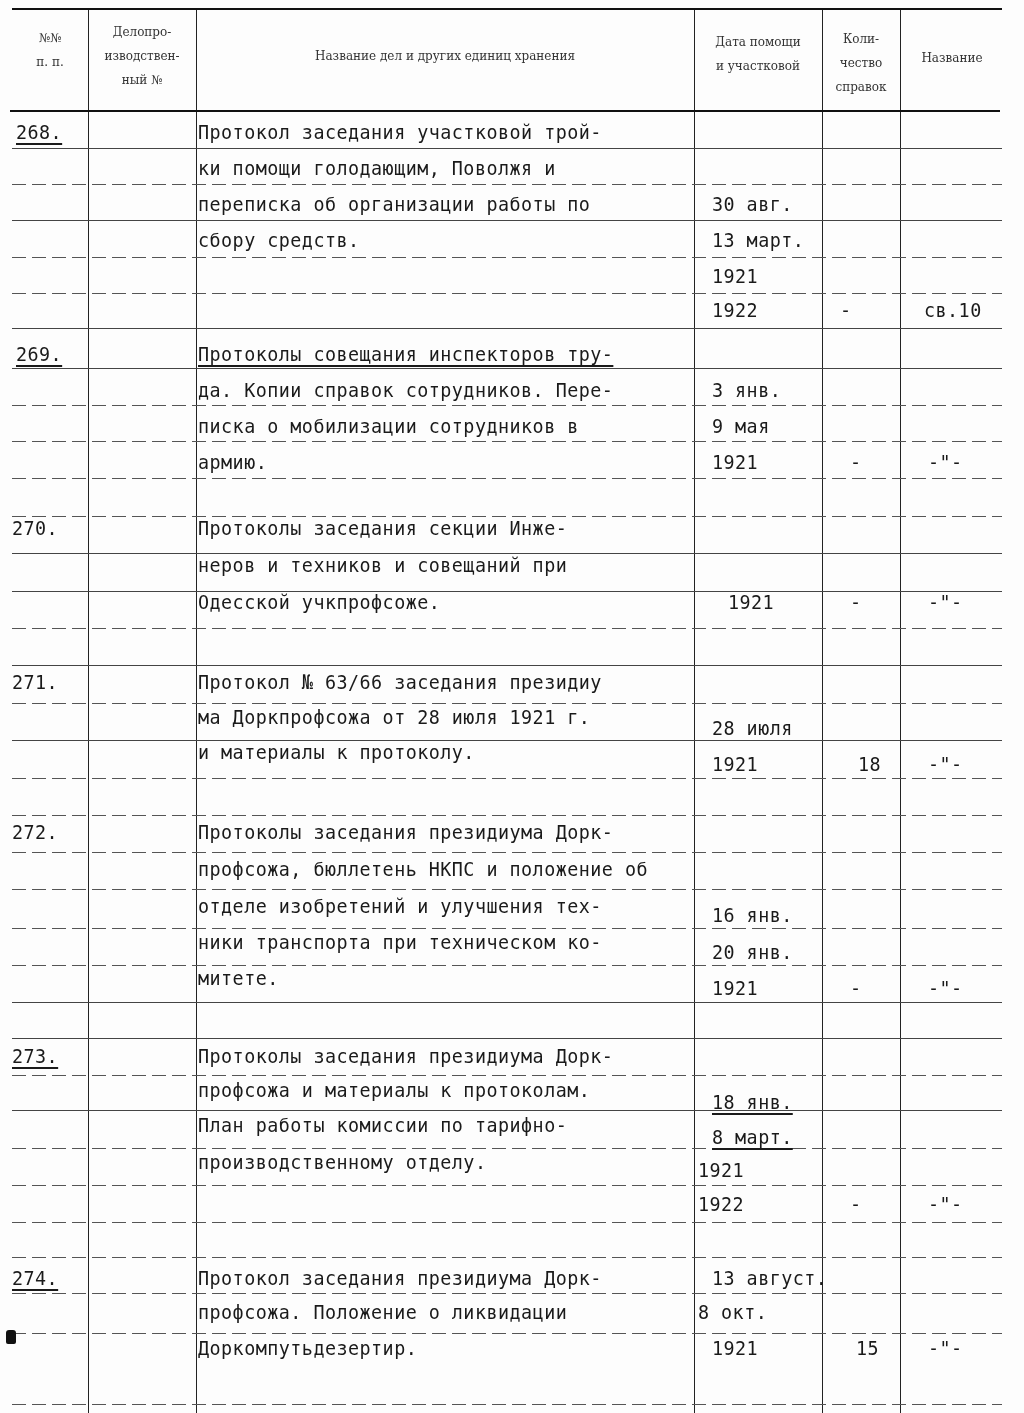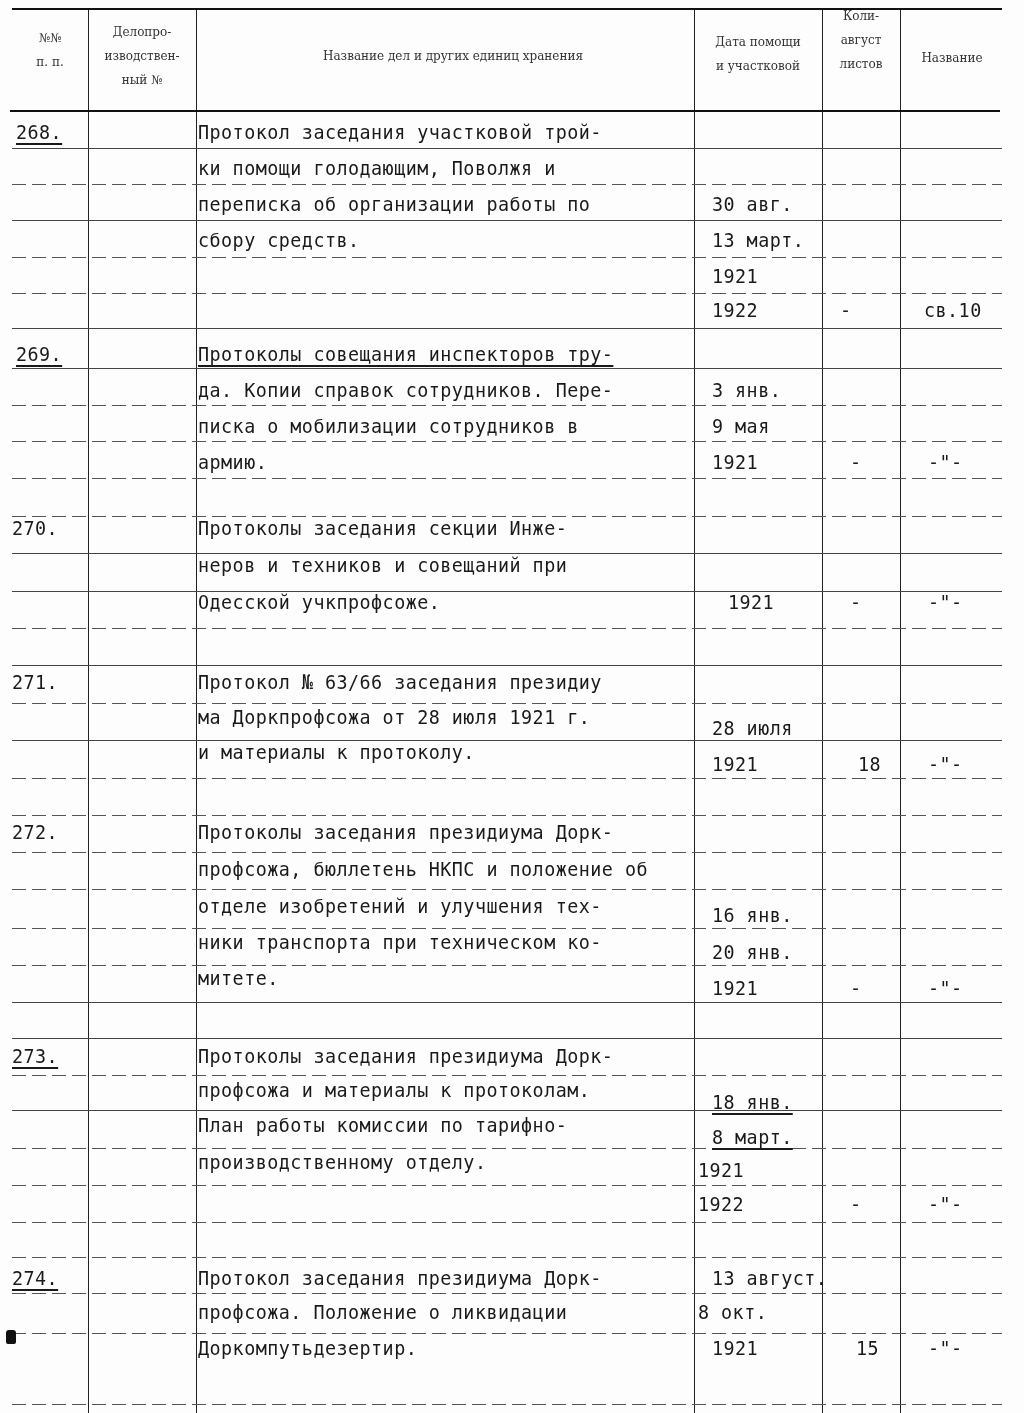"Коли-" div.hdr { top: 4px -> 27px }
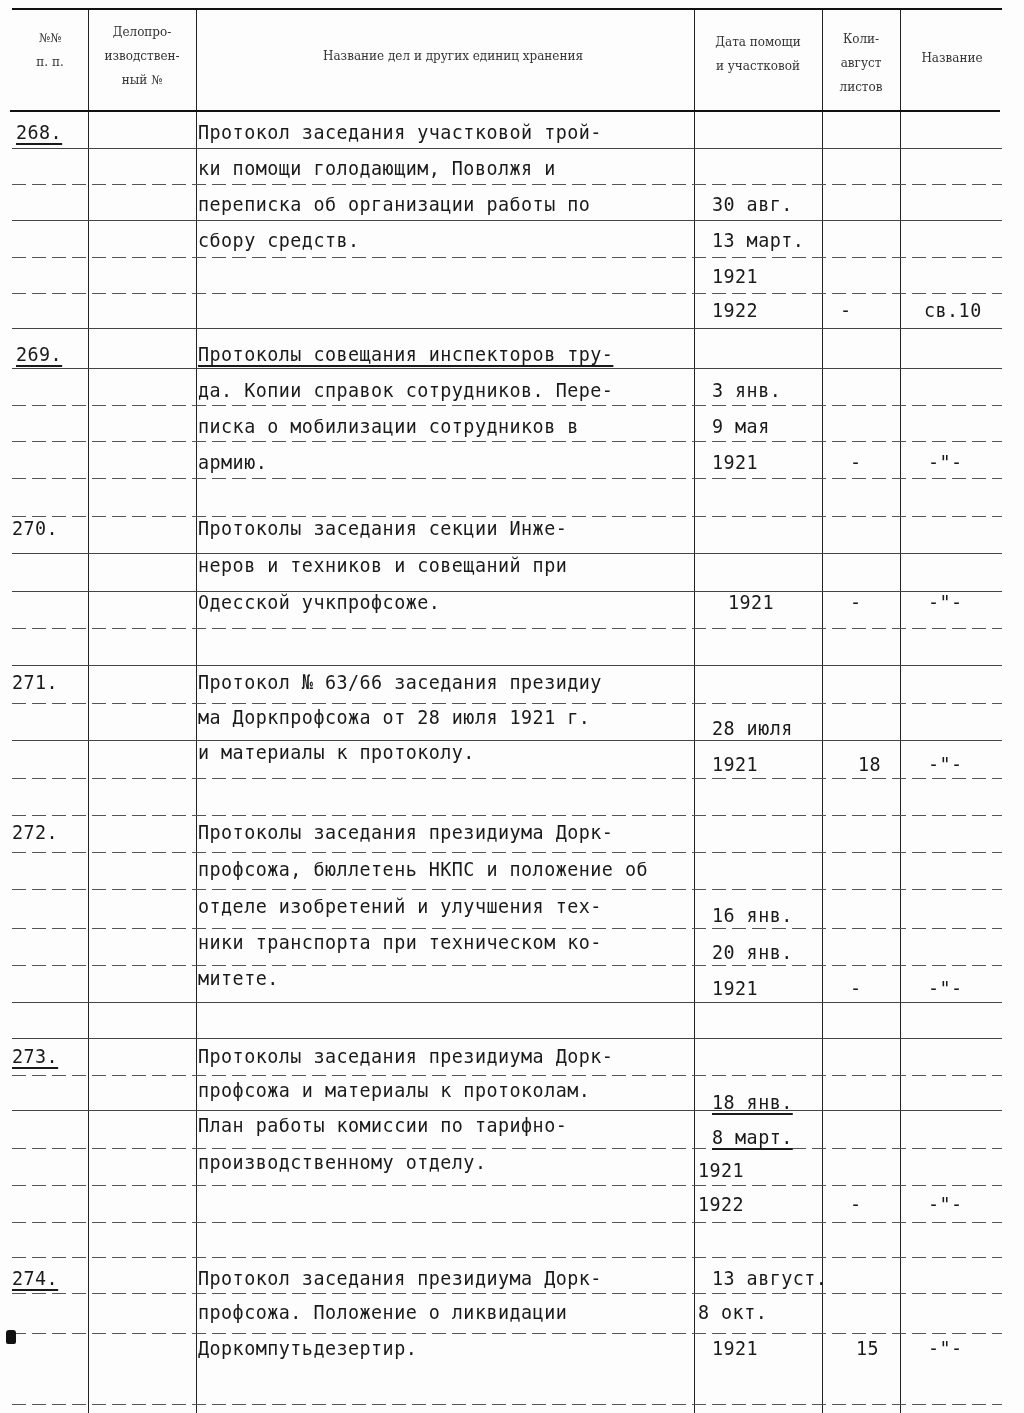"Название дел и других единиц" div.hdr { left: 204px -> 196px }
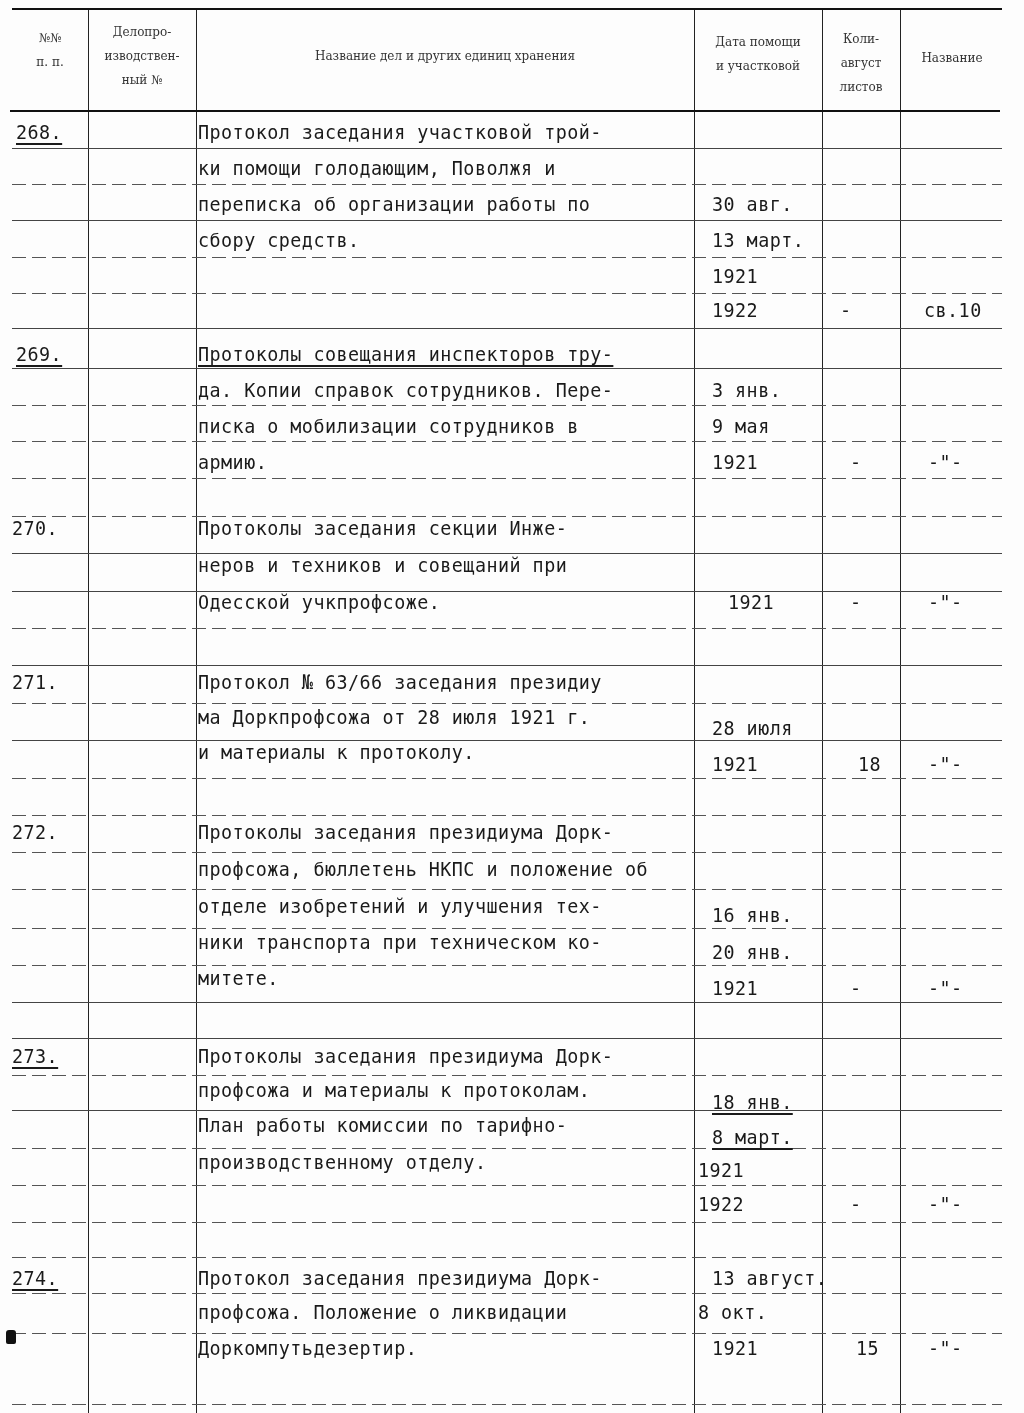"август" div { text: август -> чество }
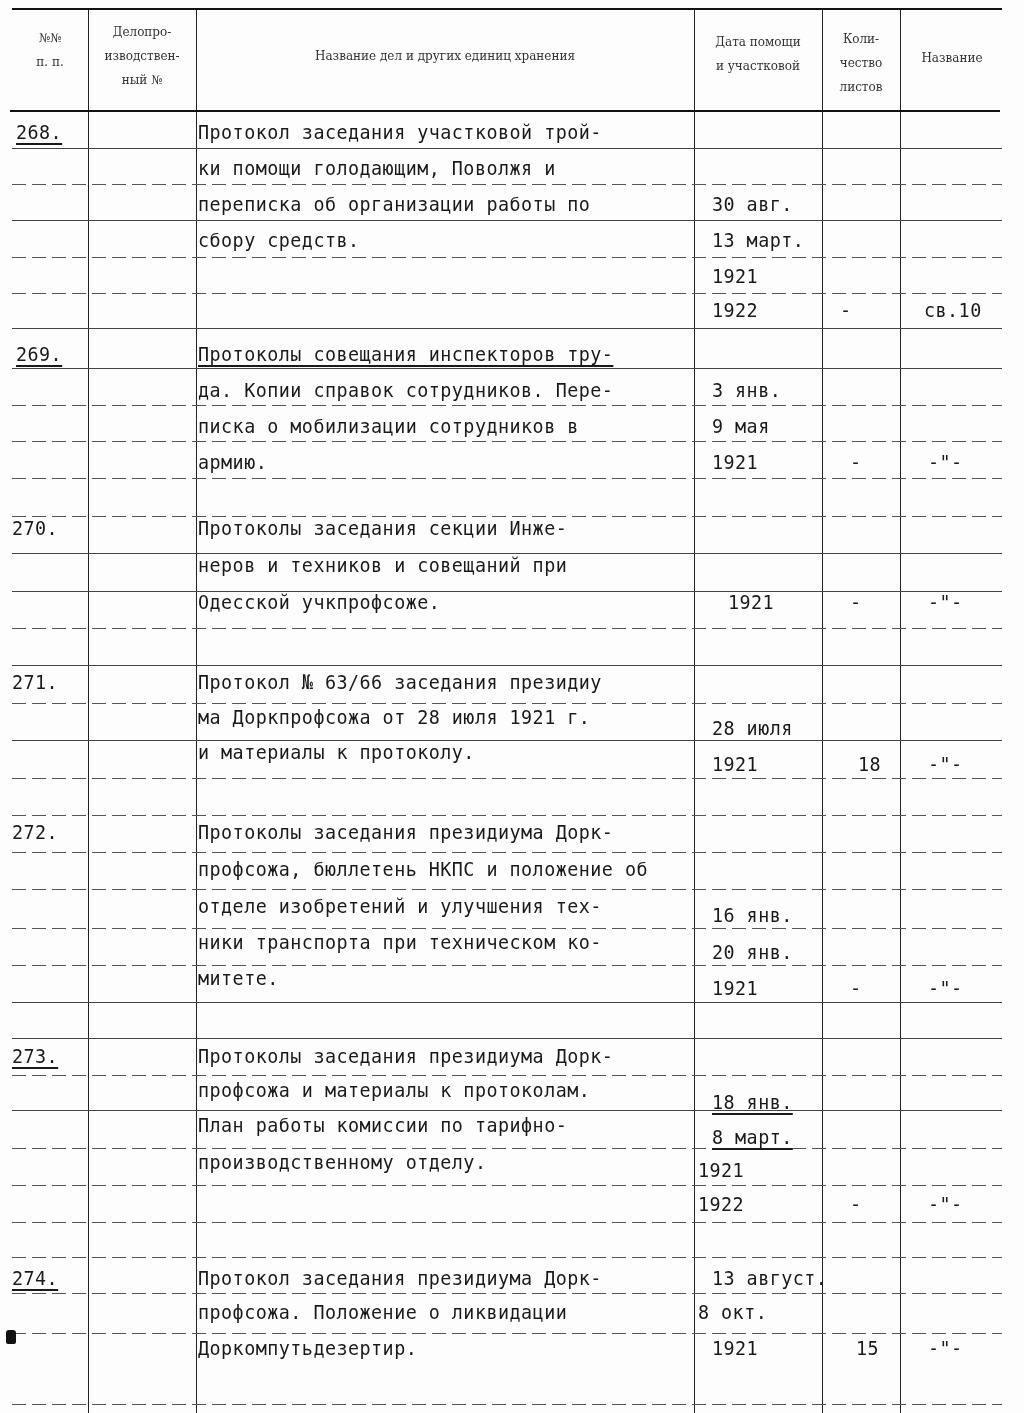"листов" div { text: листов -> справок }
